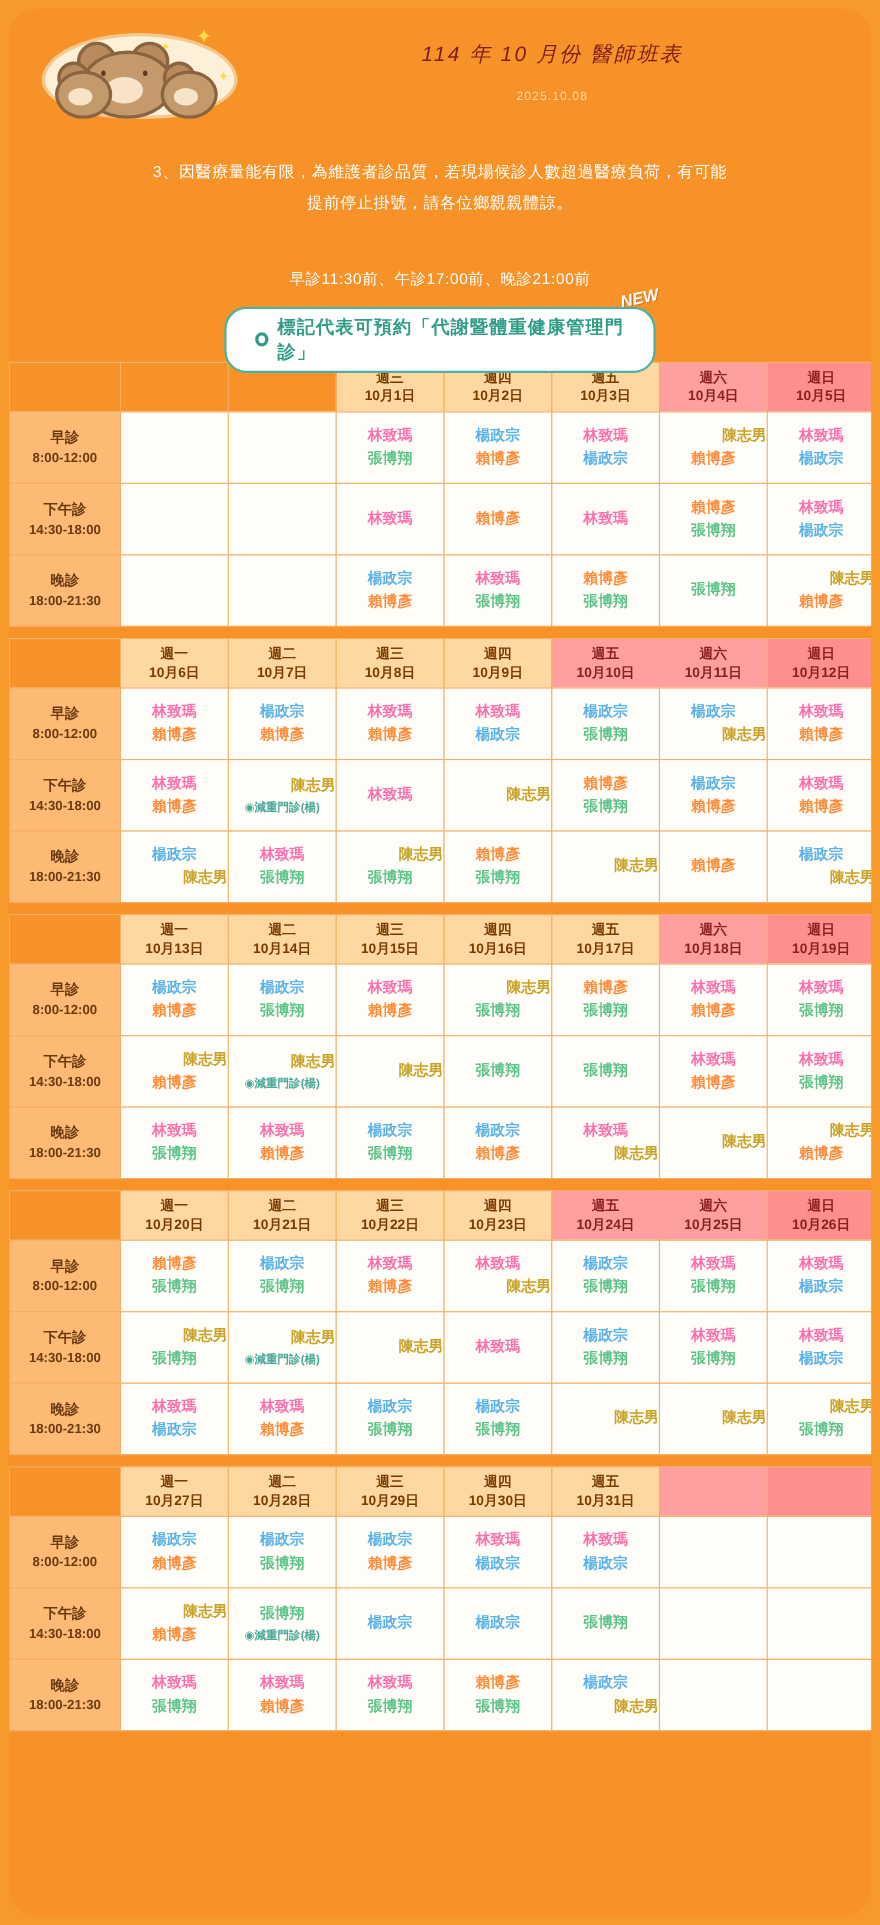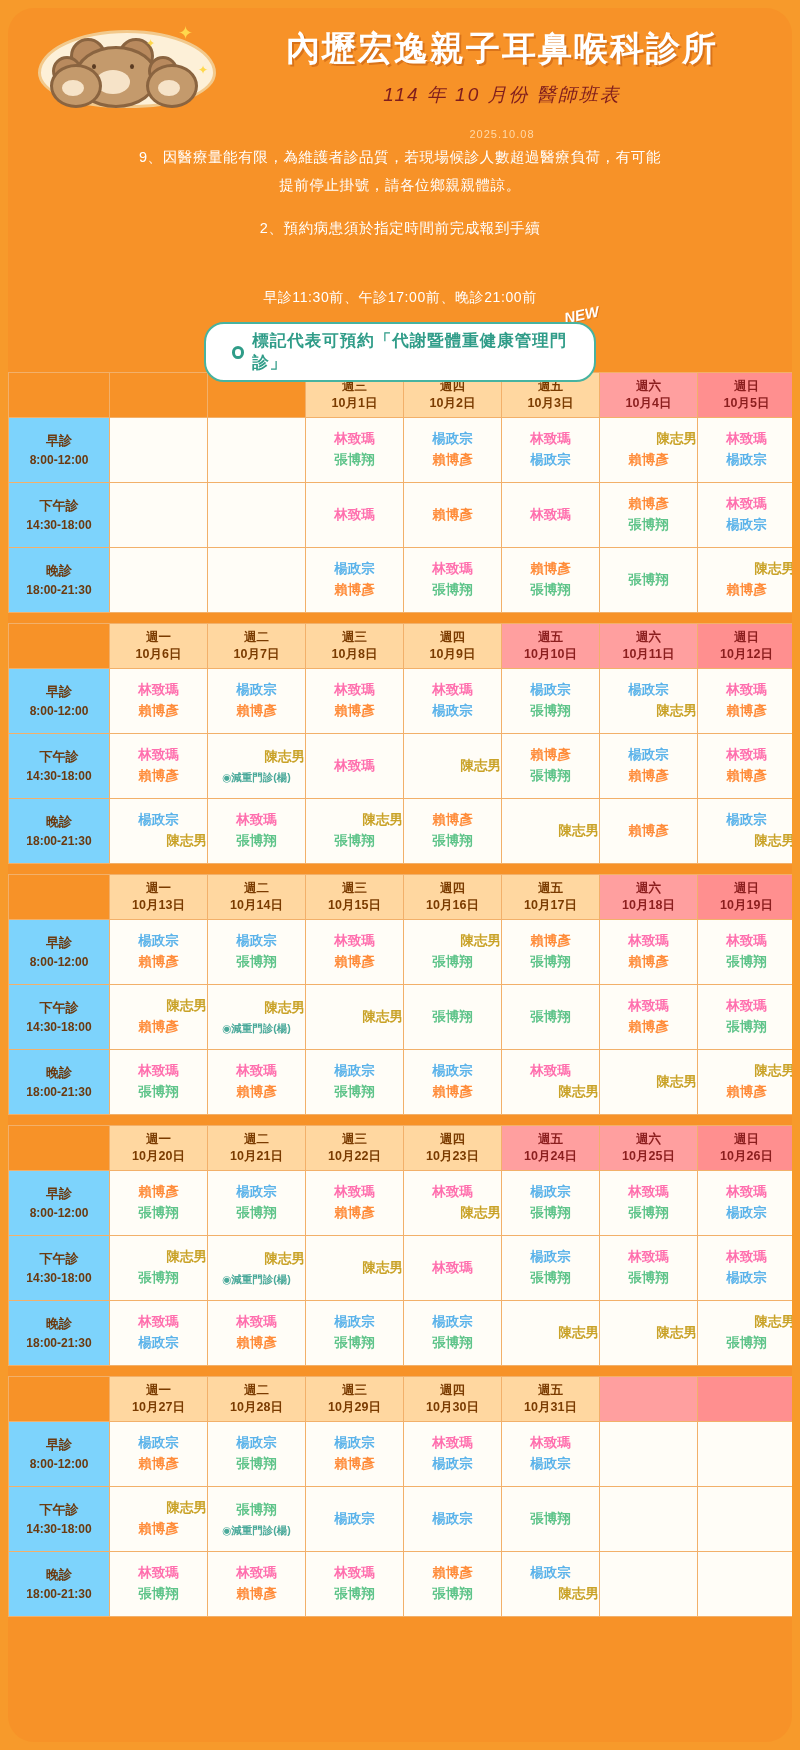"內壢宏逸親子耳鼻喉科診所" h1 { html: <h1>內壢宏逸親子耳鼻喉科診所</h1> -> none }
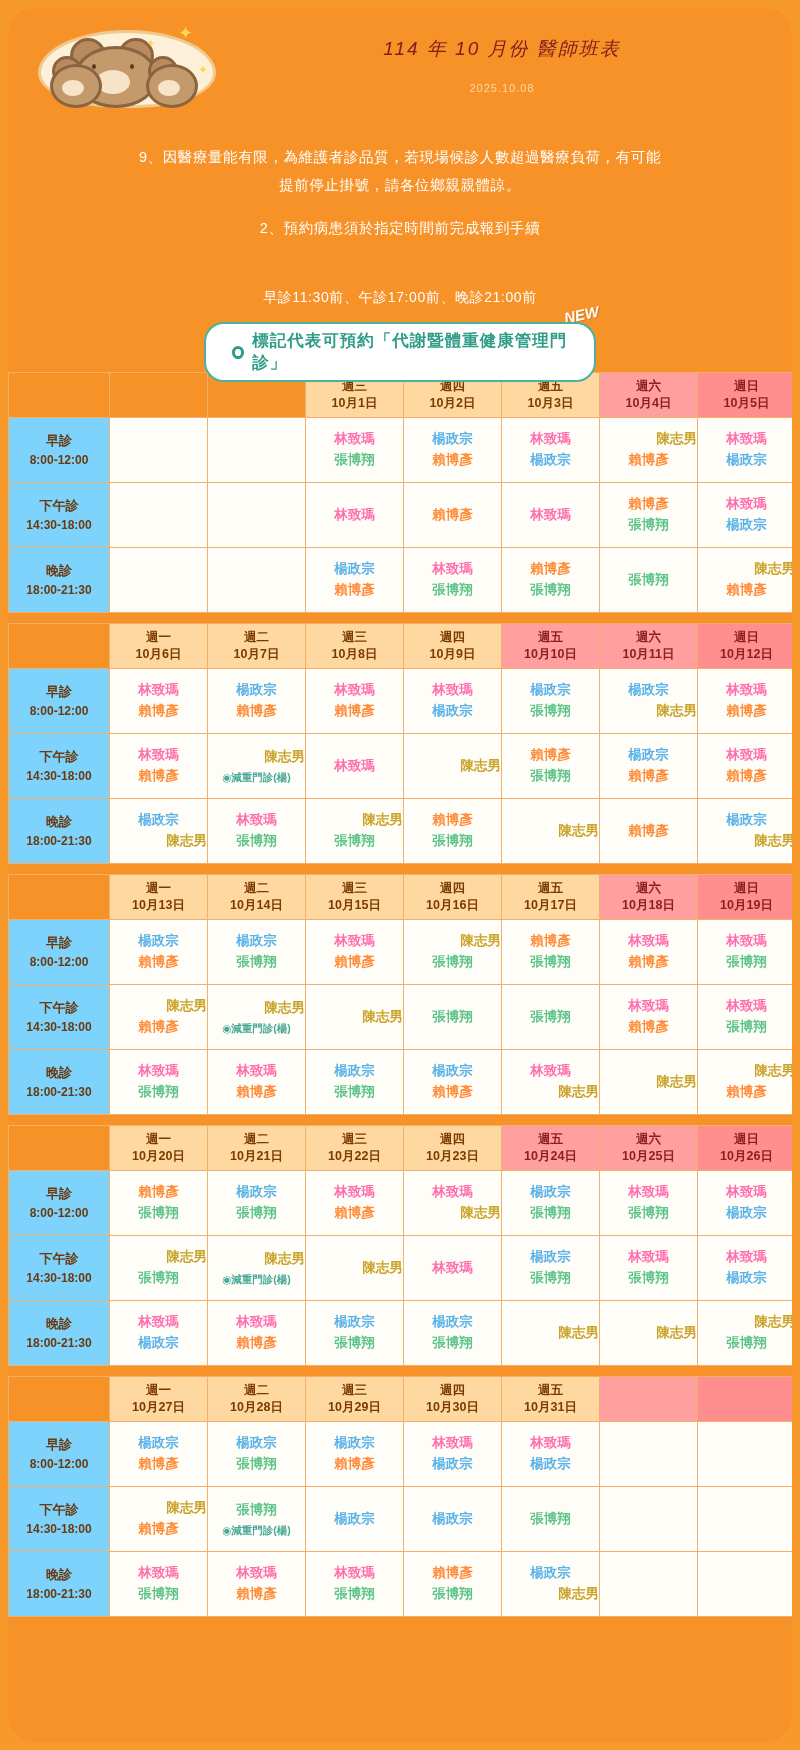"9、因醫療量能有限，為維護者診品質，若現場候診人數超過醫療負荷，有可能" div { text: 9 -> 3 }
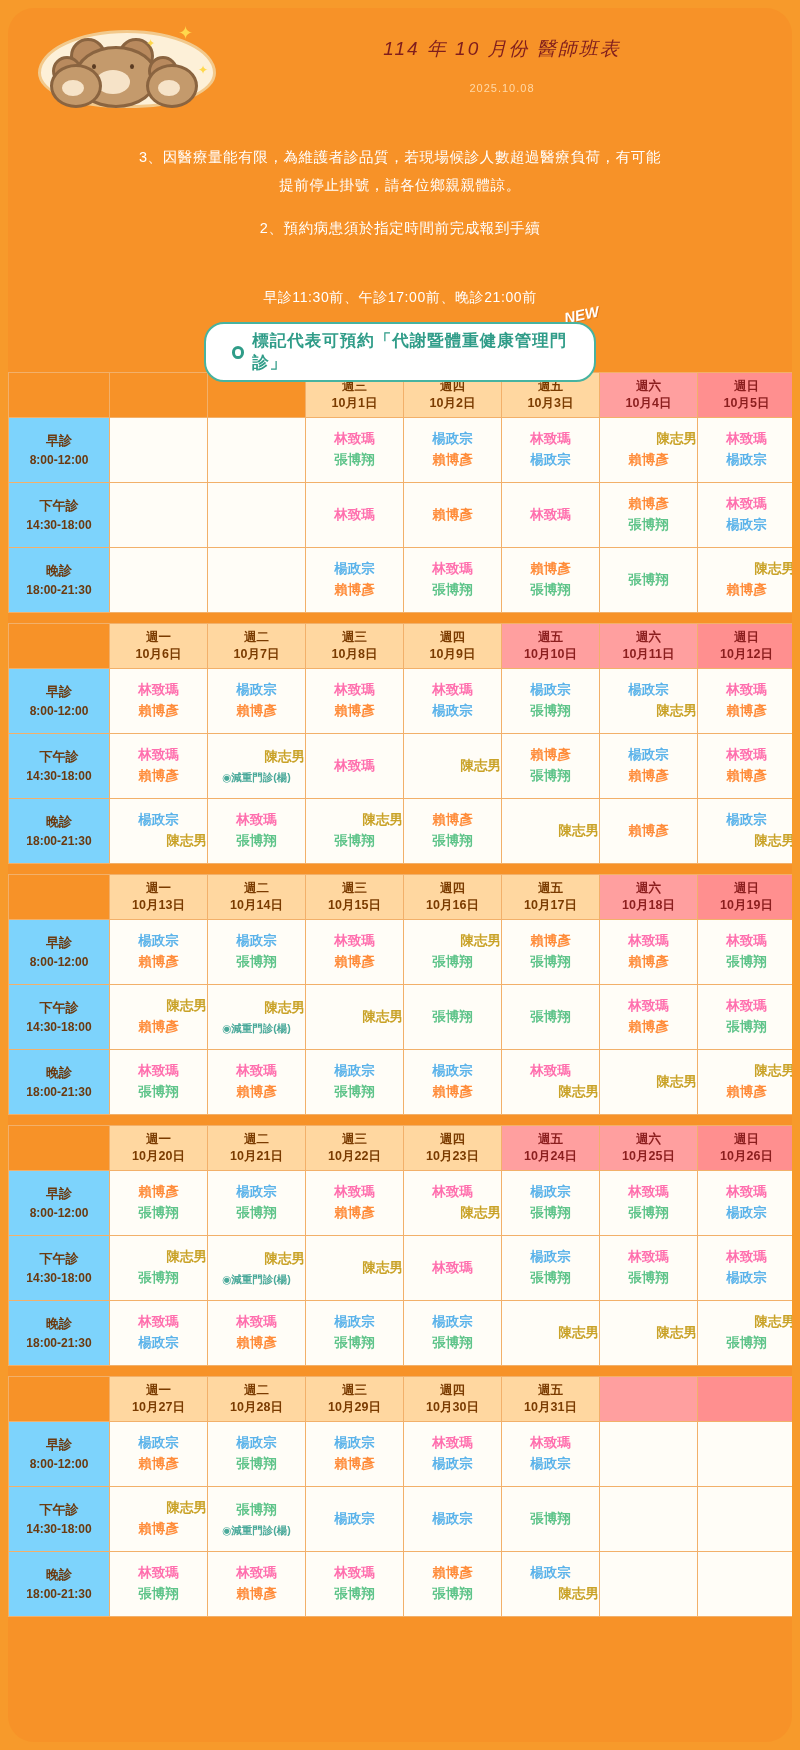"2、預約病患須於指定時間前完成報到手續" div.n2 { html: <div>2、預約病患須於指定時間前完成報到手續</div> -> none }
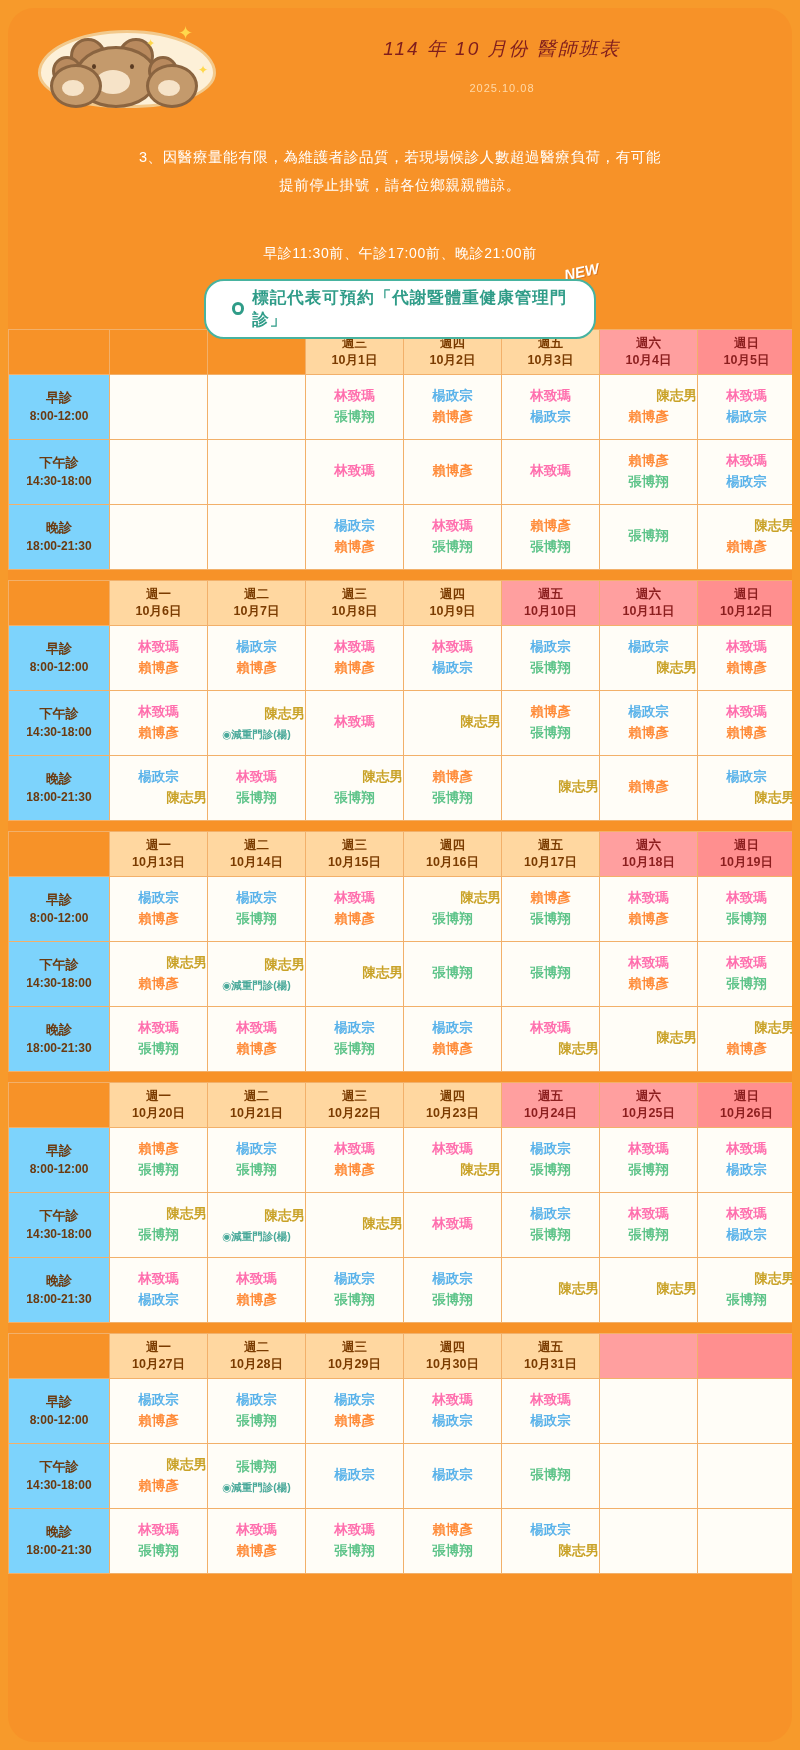"早診" .slot { background: #7dd3fc -> #fdba74 }
